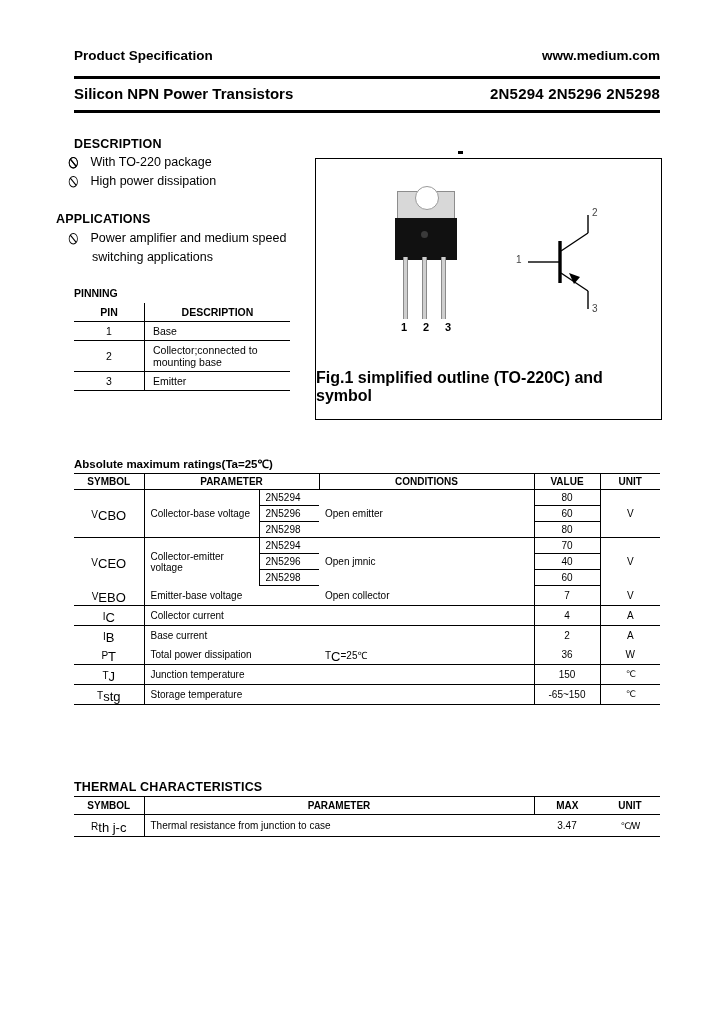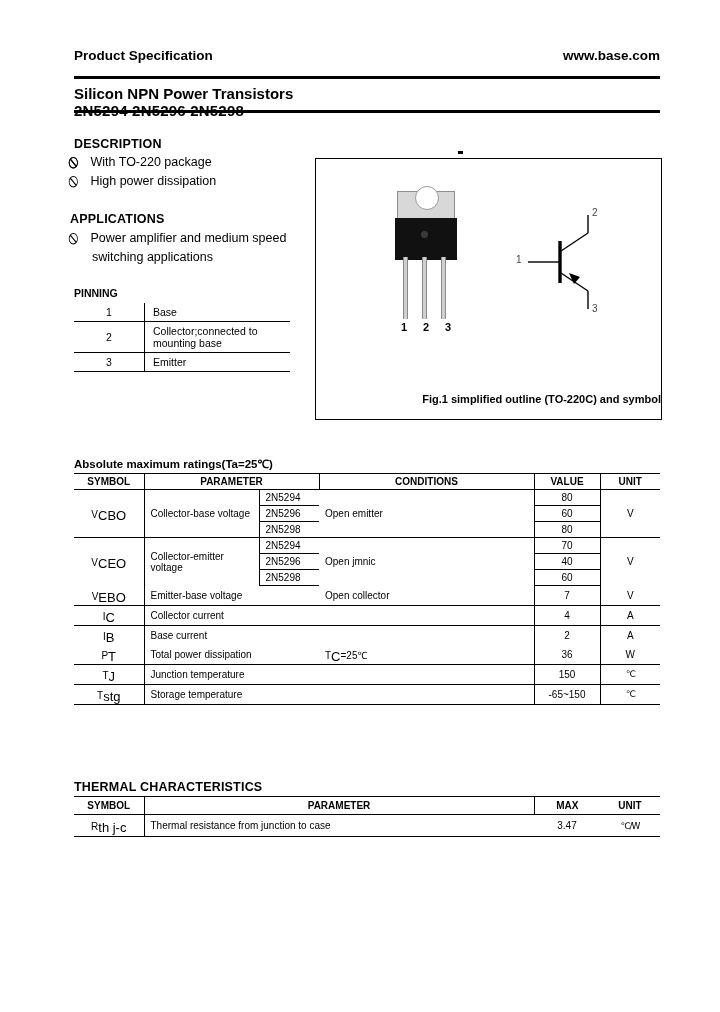"www.base.com" span { text: www.base.com -> www.medium.com }
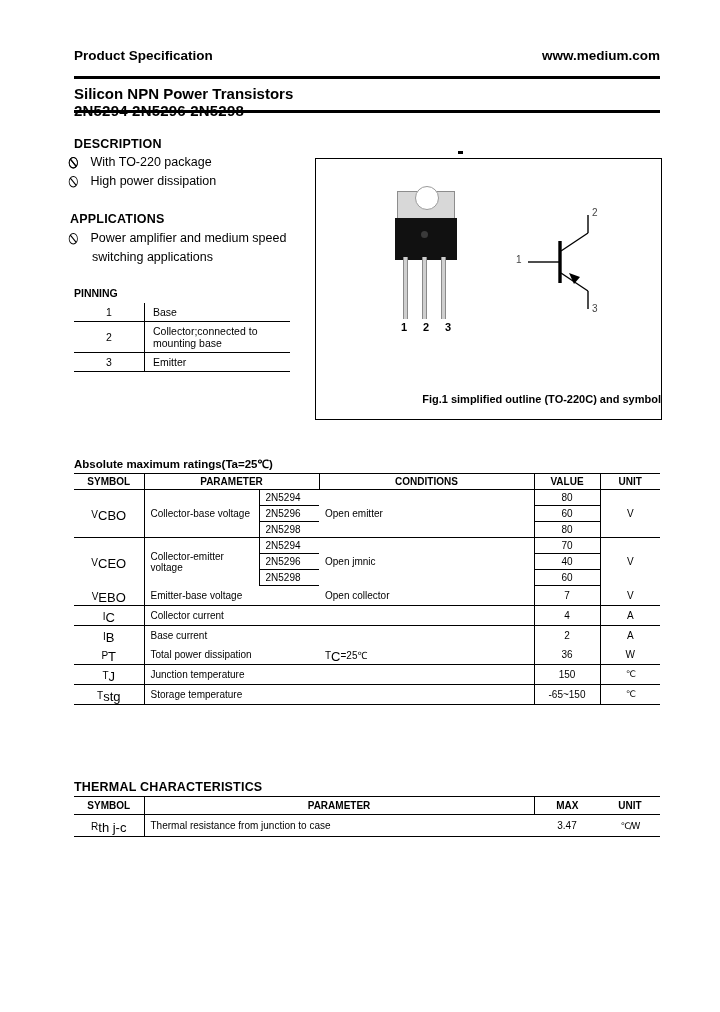"Silicon NPN Power Transistors" .hdr-title { flex-direction: column -> none }
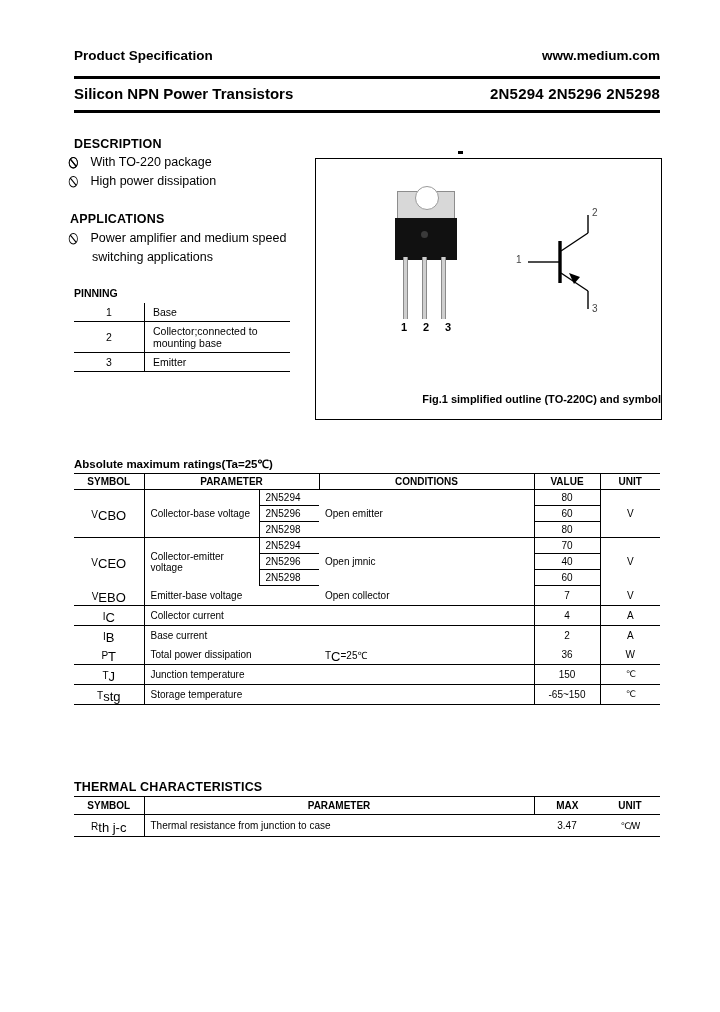"APPLICATIONS" div.sec-head { left: 70px -> 56px }
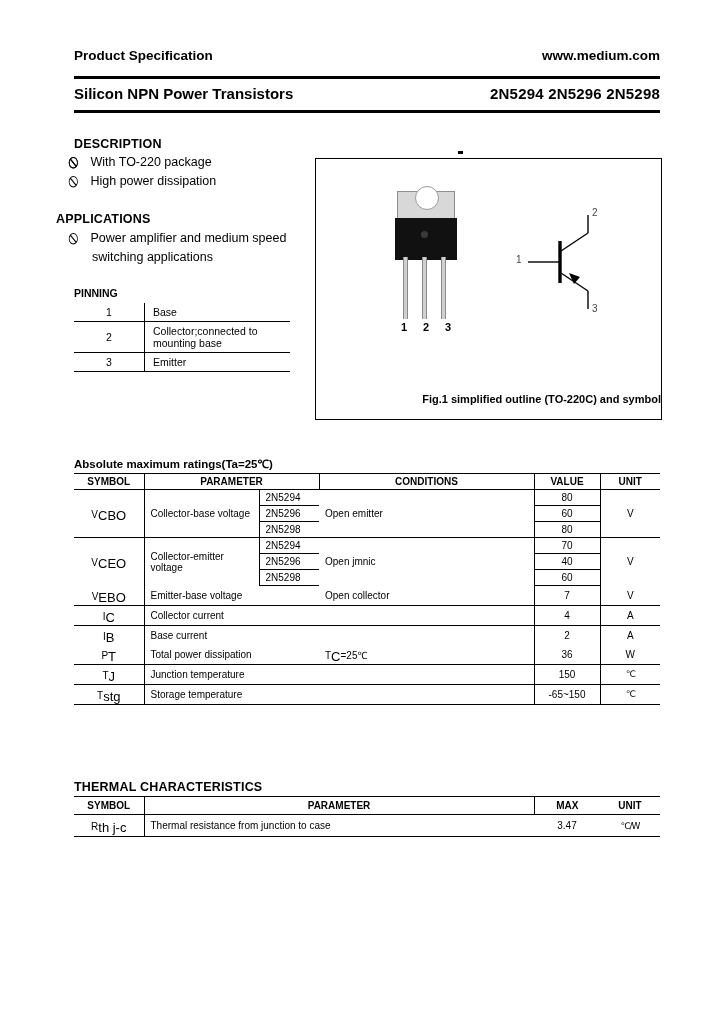"PIN" tr { html: none -> <tr> <th>PIN</th> <th>DESCRIPTION</th> </tr> }
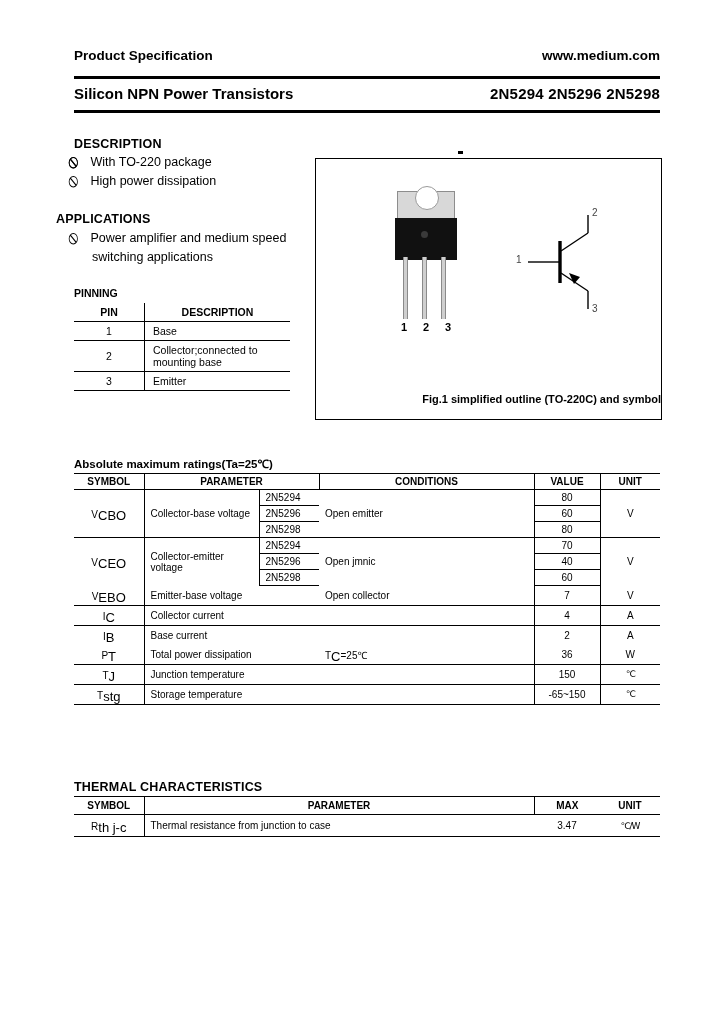"Fig.1 simplified outline (TO-220C) and" .fig-caption { font-size: 11px -> 16px; text-align: right -> left }
